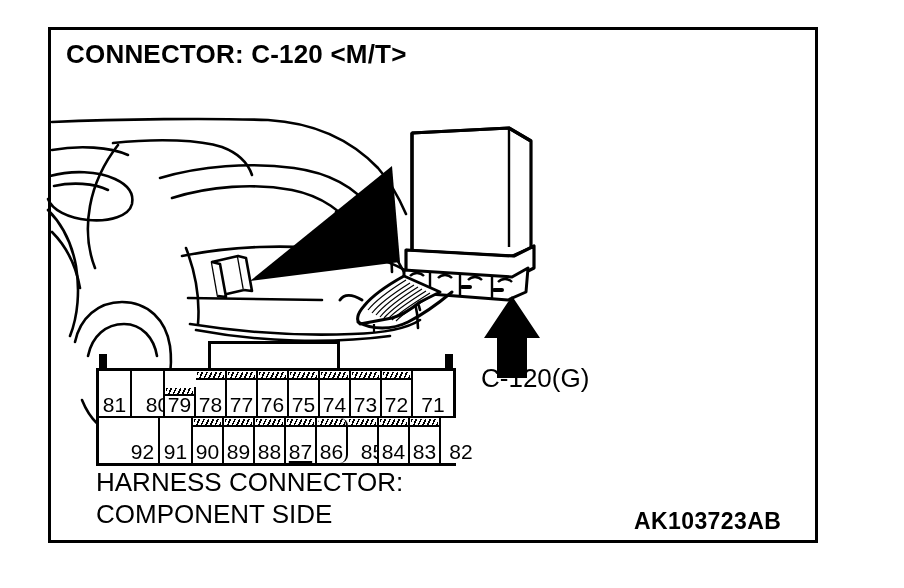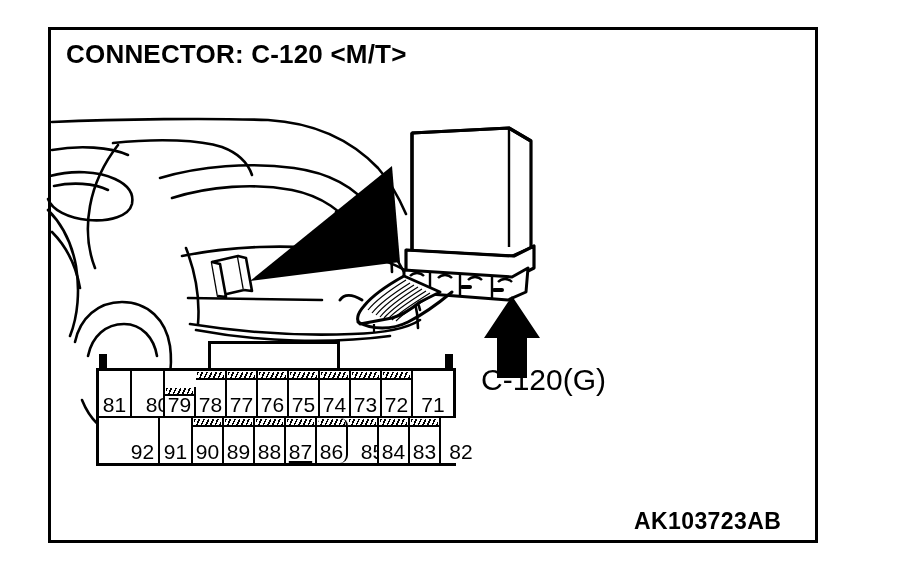"C-120(G)" .callout-label { font-size: 30px -> 26px }
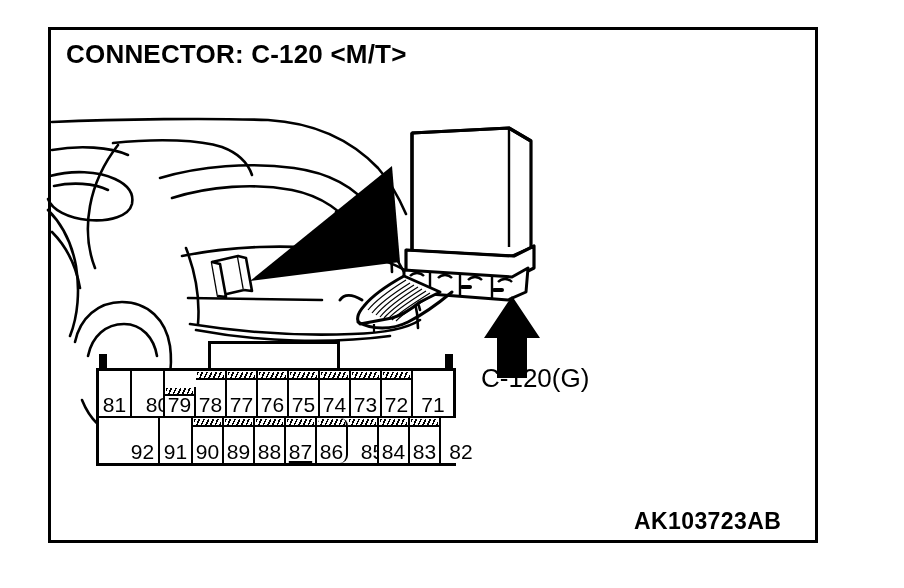"HARNESS CONNECTOR:" div.caption { html: none -> <div> <div>HARNESS CONNECTOR:</div> <div>COMPONENT SIDE</div> </div> }
